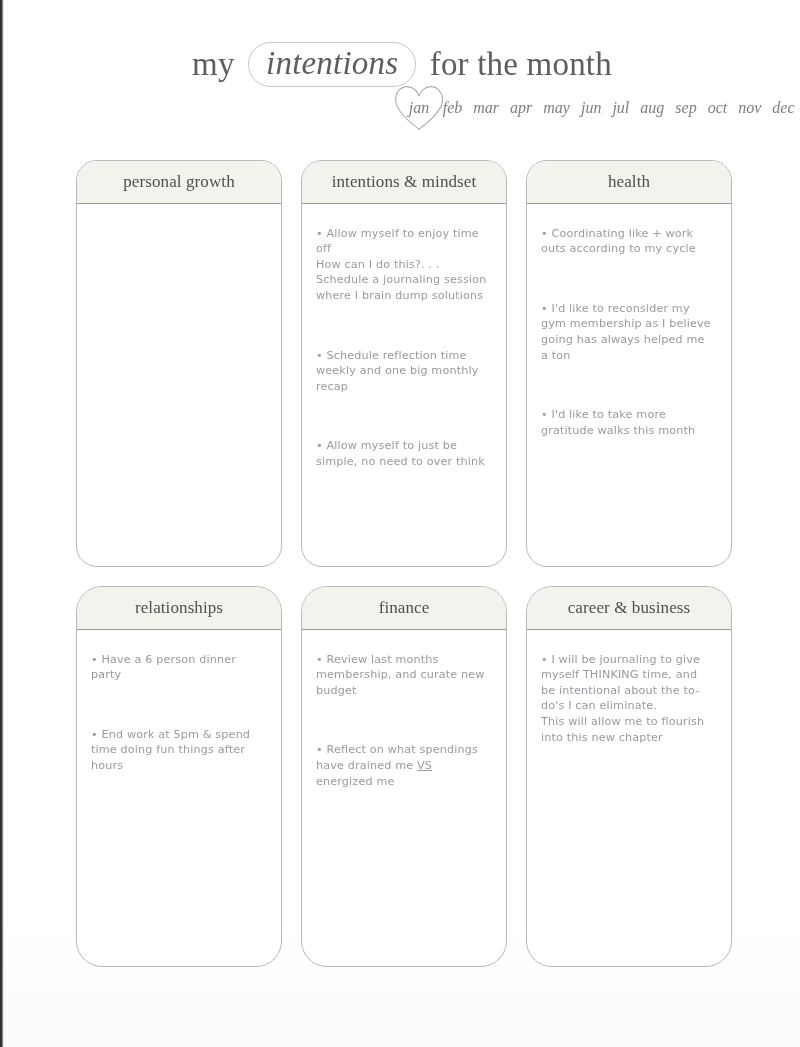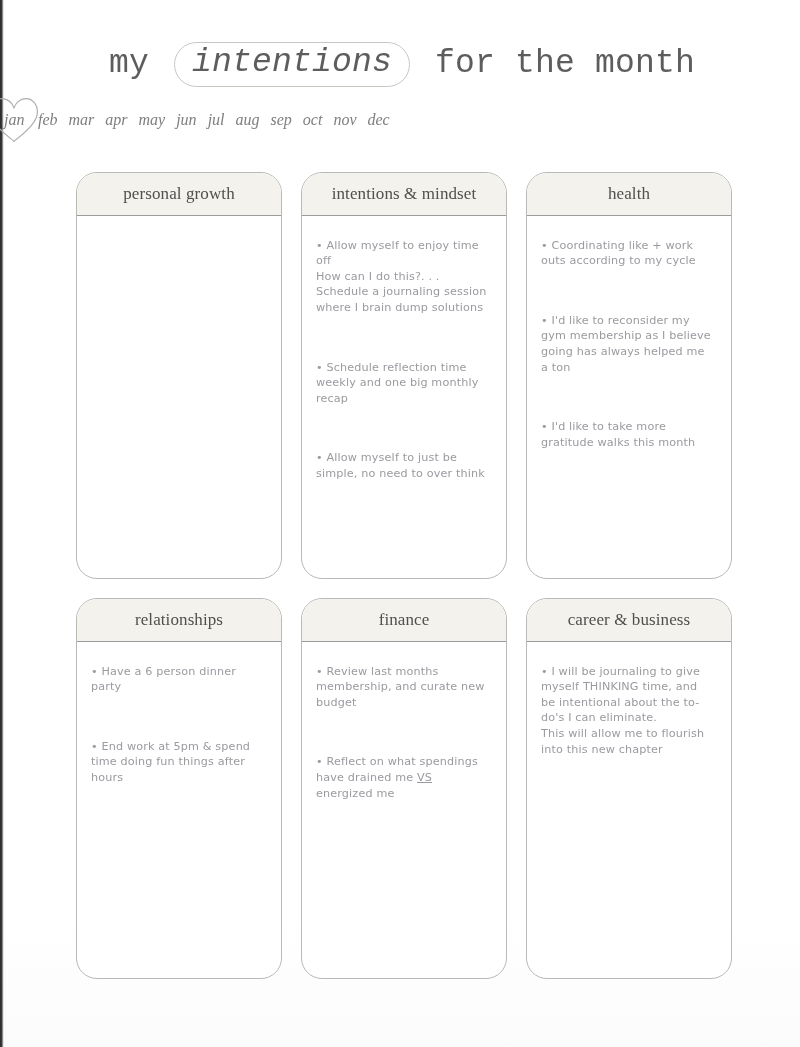"my intentions for the month" .title { font-family: Liberation Mono, monospace -> none }
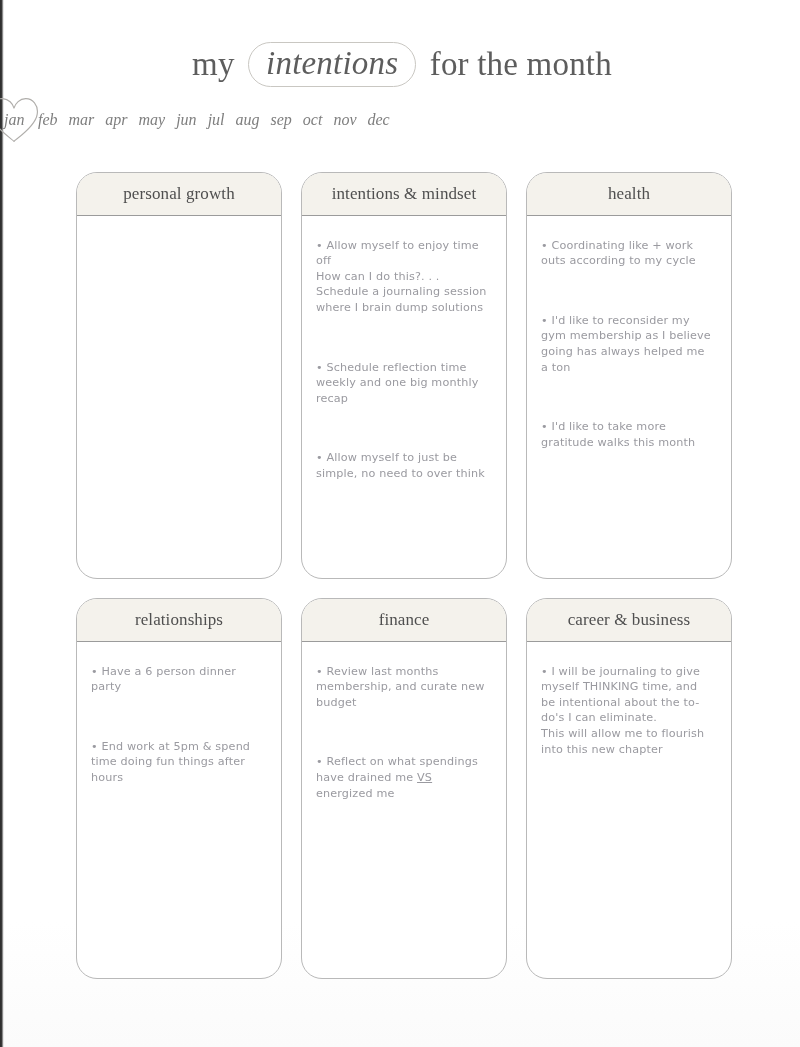"jan feb mar apr may" .months { margin-top: 24px -> 12px; text-align: left -> right }
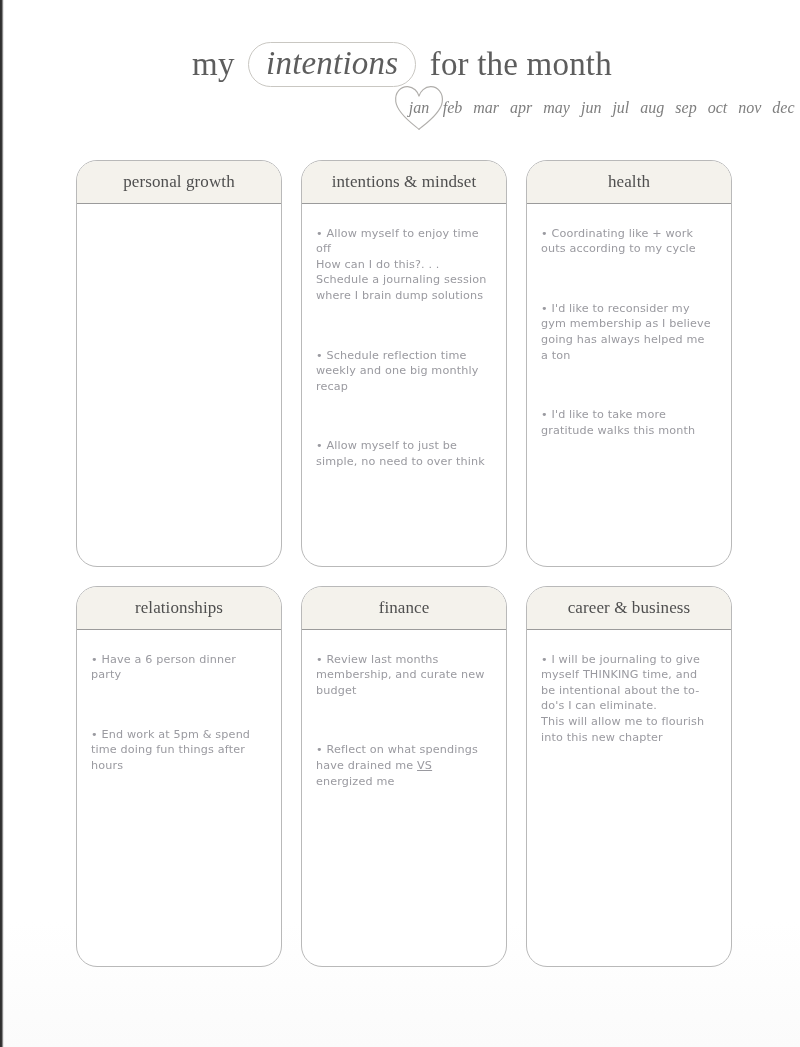"relationships" .card.short { border-radius: none -> 26px }
